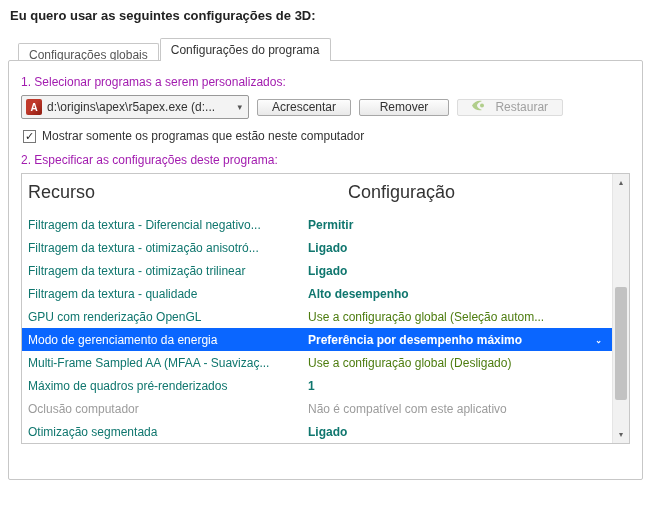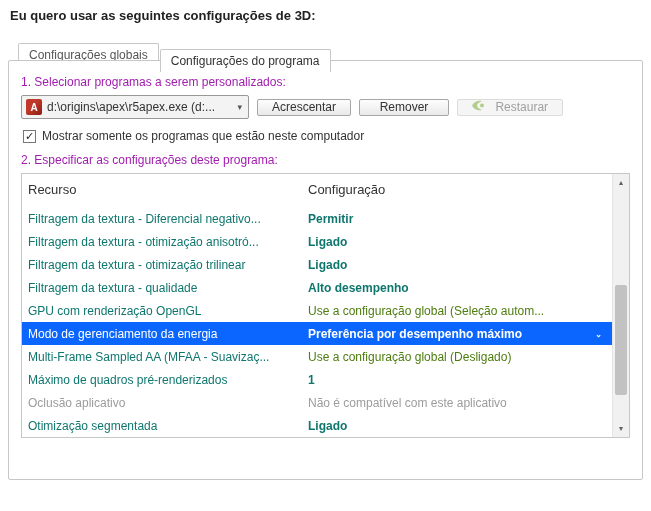"Configurações do programa" .tab.active { top: 12px -> 1px }
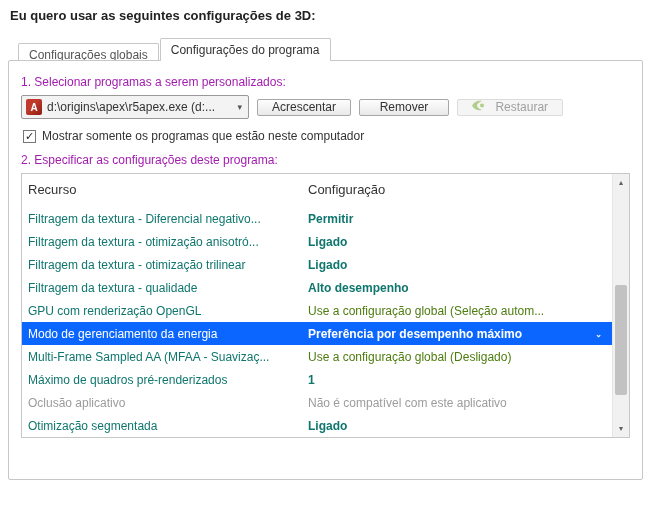"Recurso" .hdr { font-size: 13px -> 18px; gap: none -> 40px }
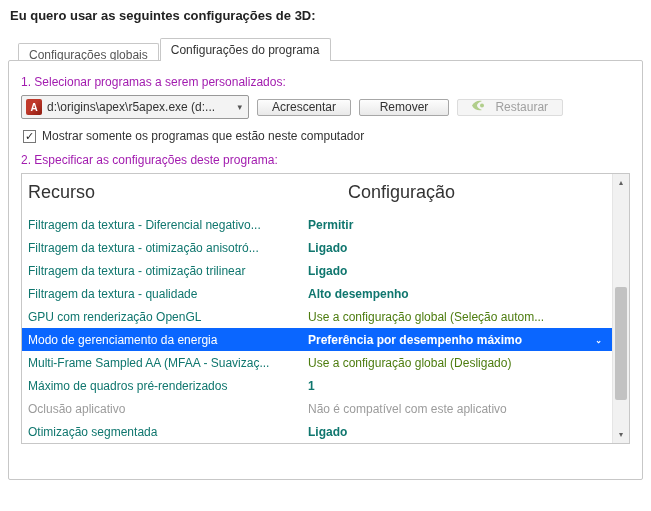"Oclusão aplicativo" div.feature { text: aplicativo -> computador }
